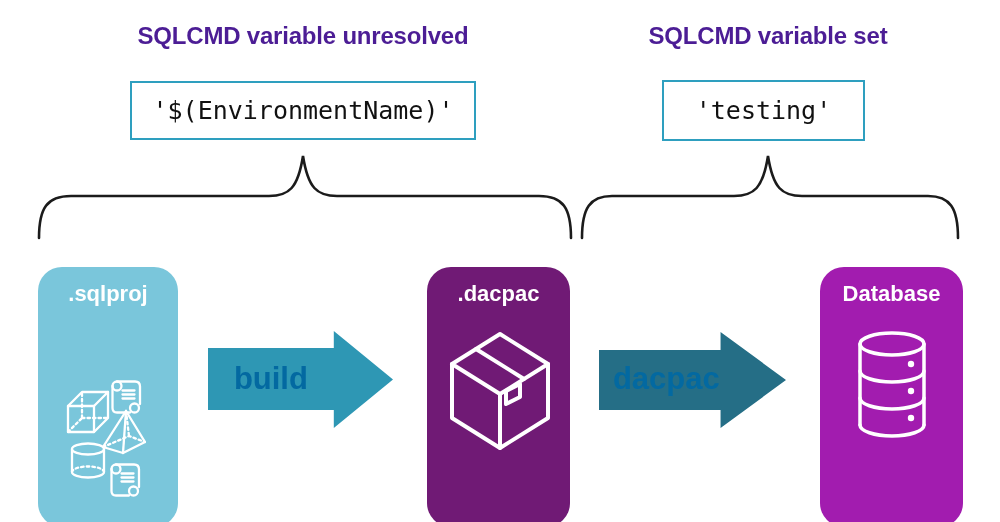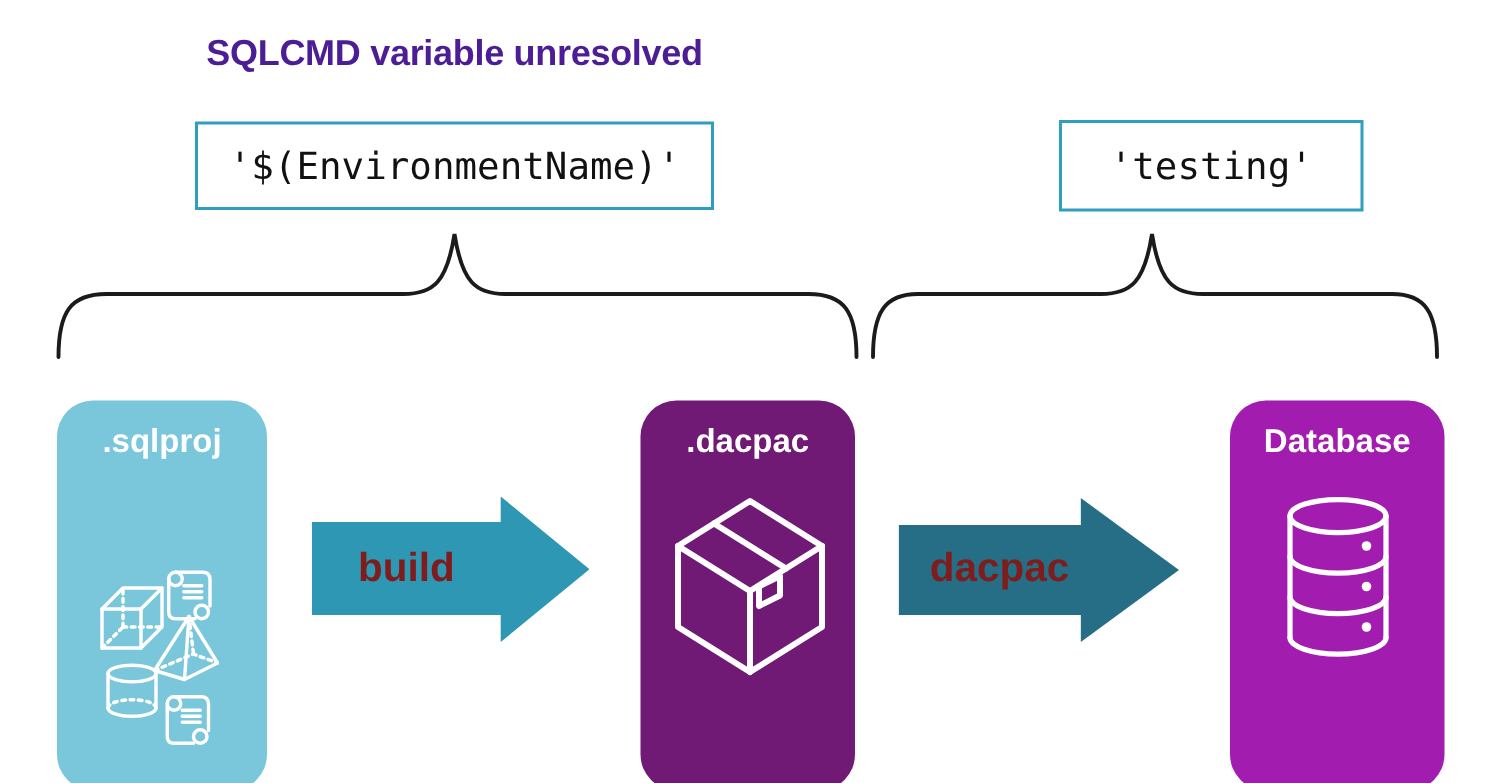"SQLCMD variable set" div.heading { html: none -> <div>SQLCMD variable set</div> }
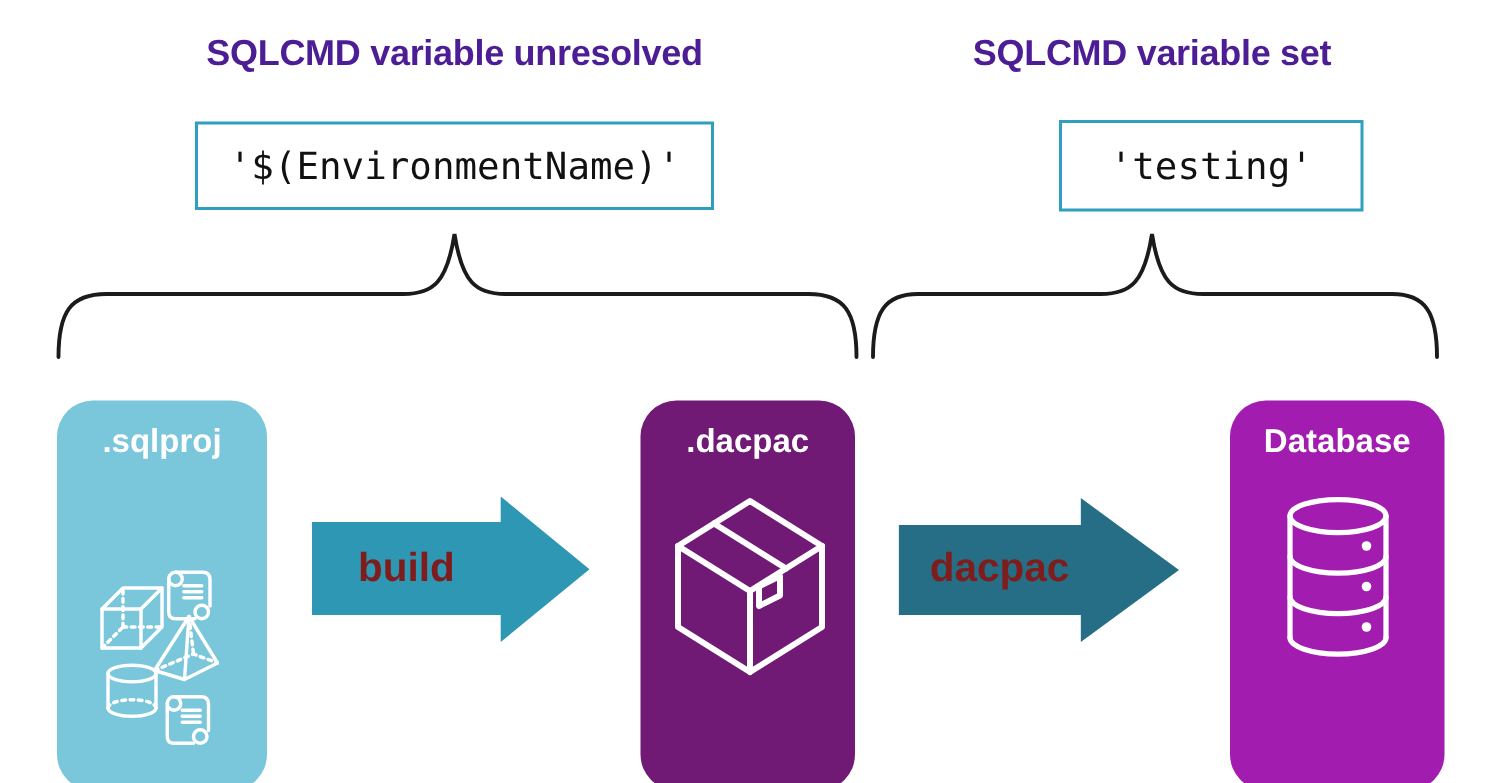"'testing'" .codebox.right { left: 706px -> 662px }
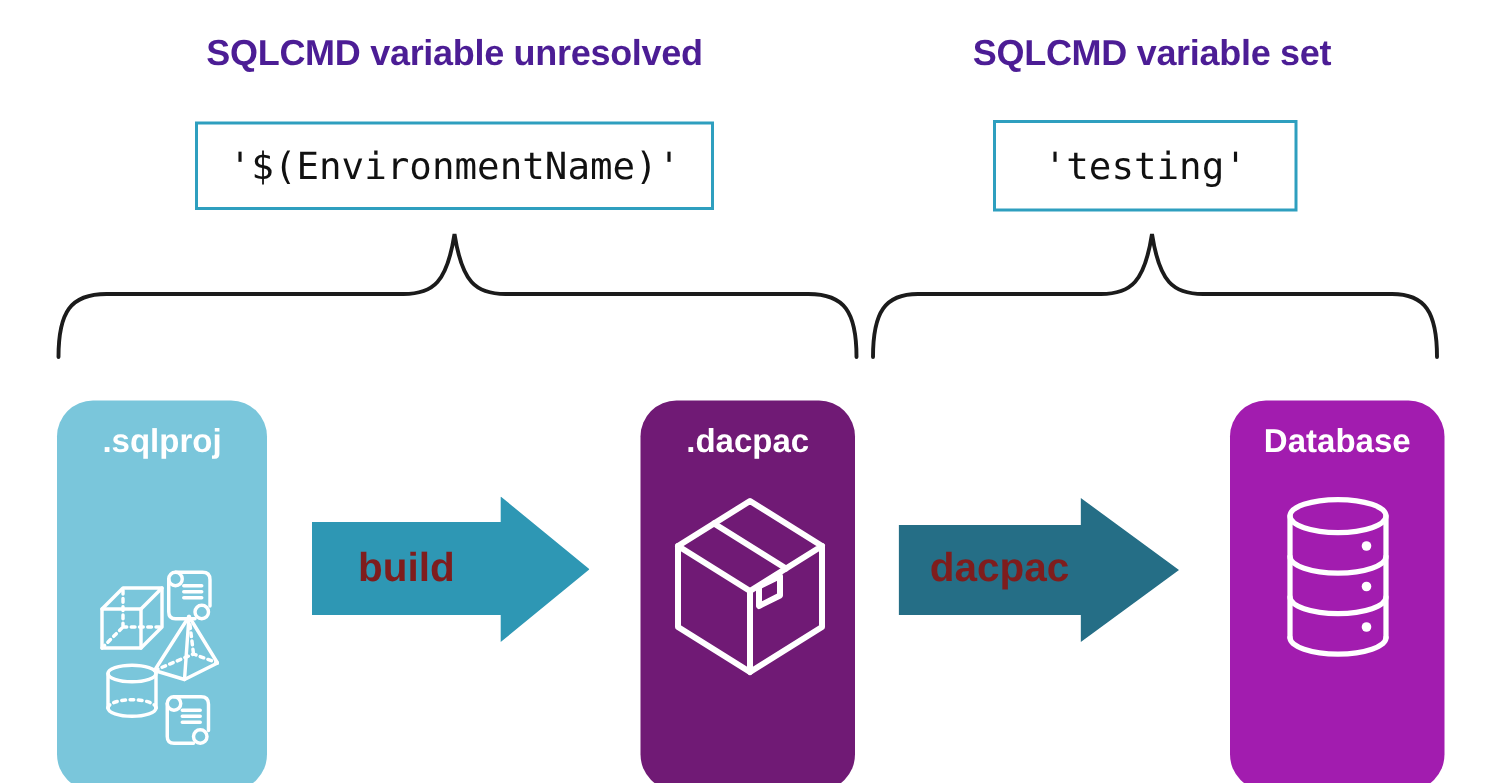"build" .arrow-label { color: #7f1d1d -> #0369a1; font-size: 27px -> 31px }
